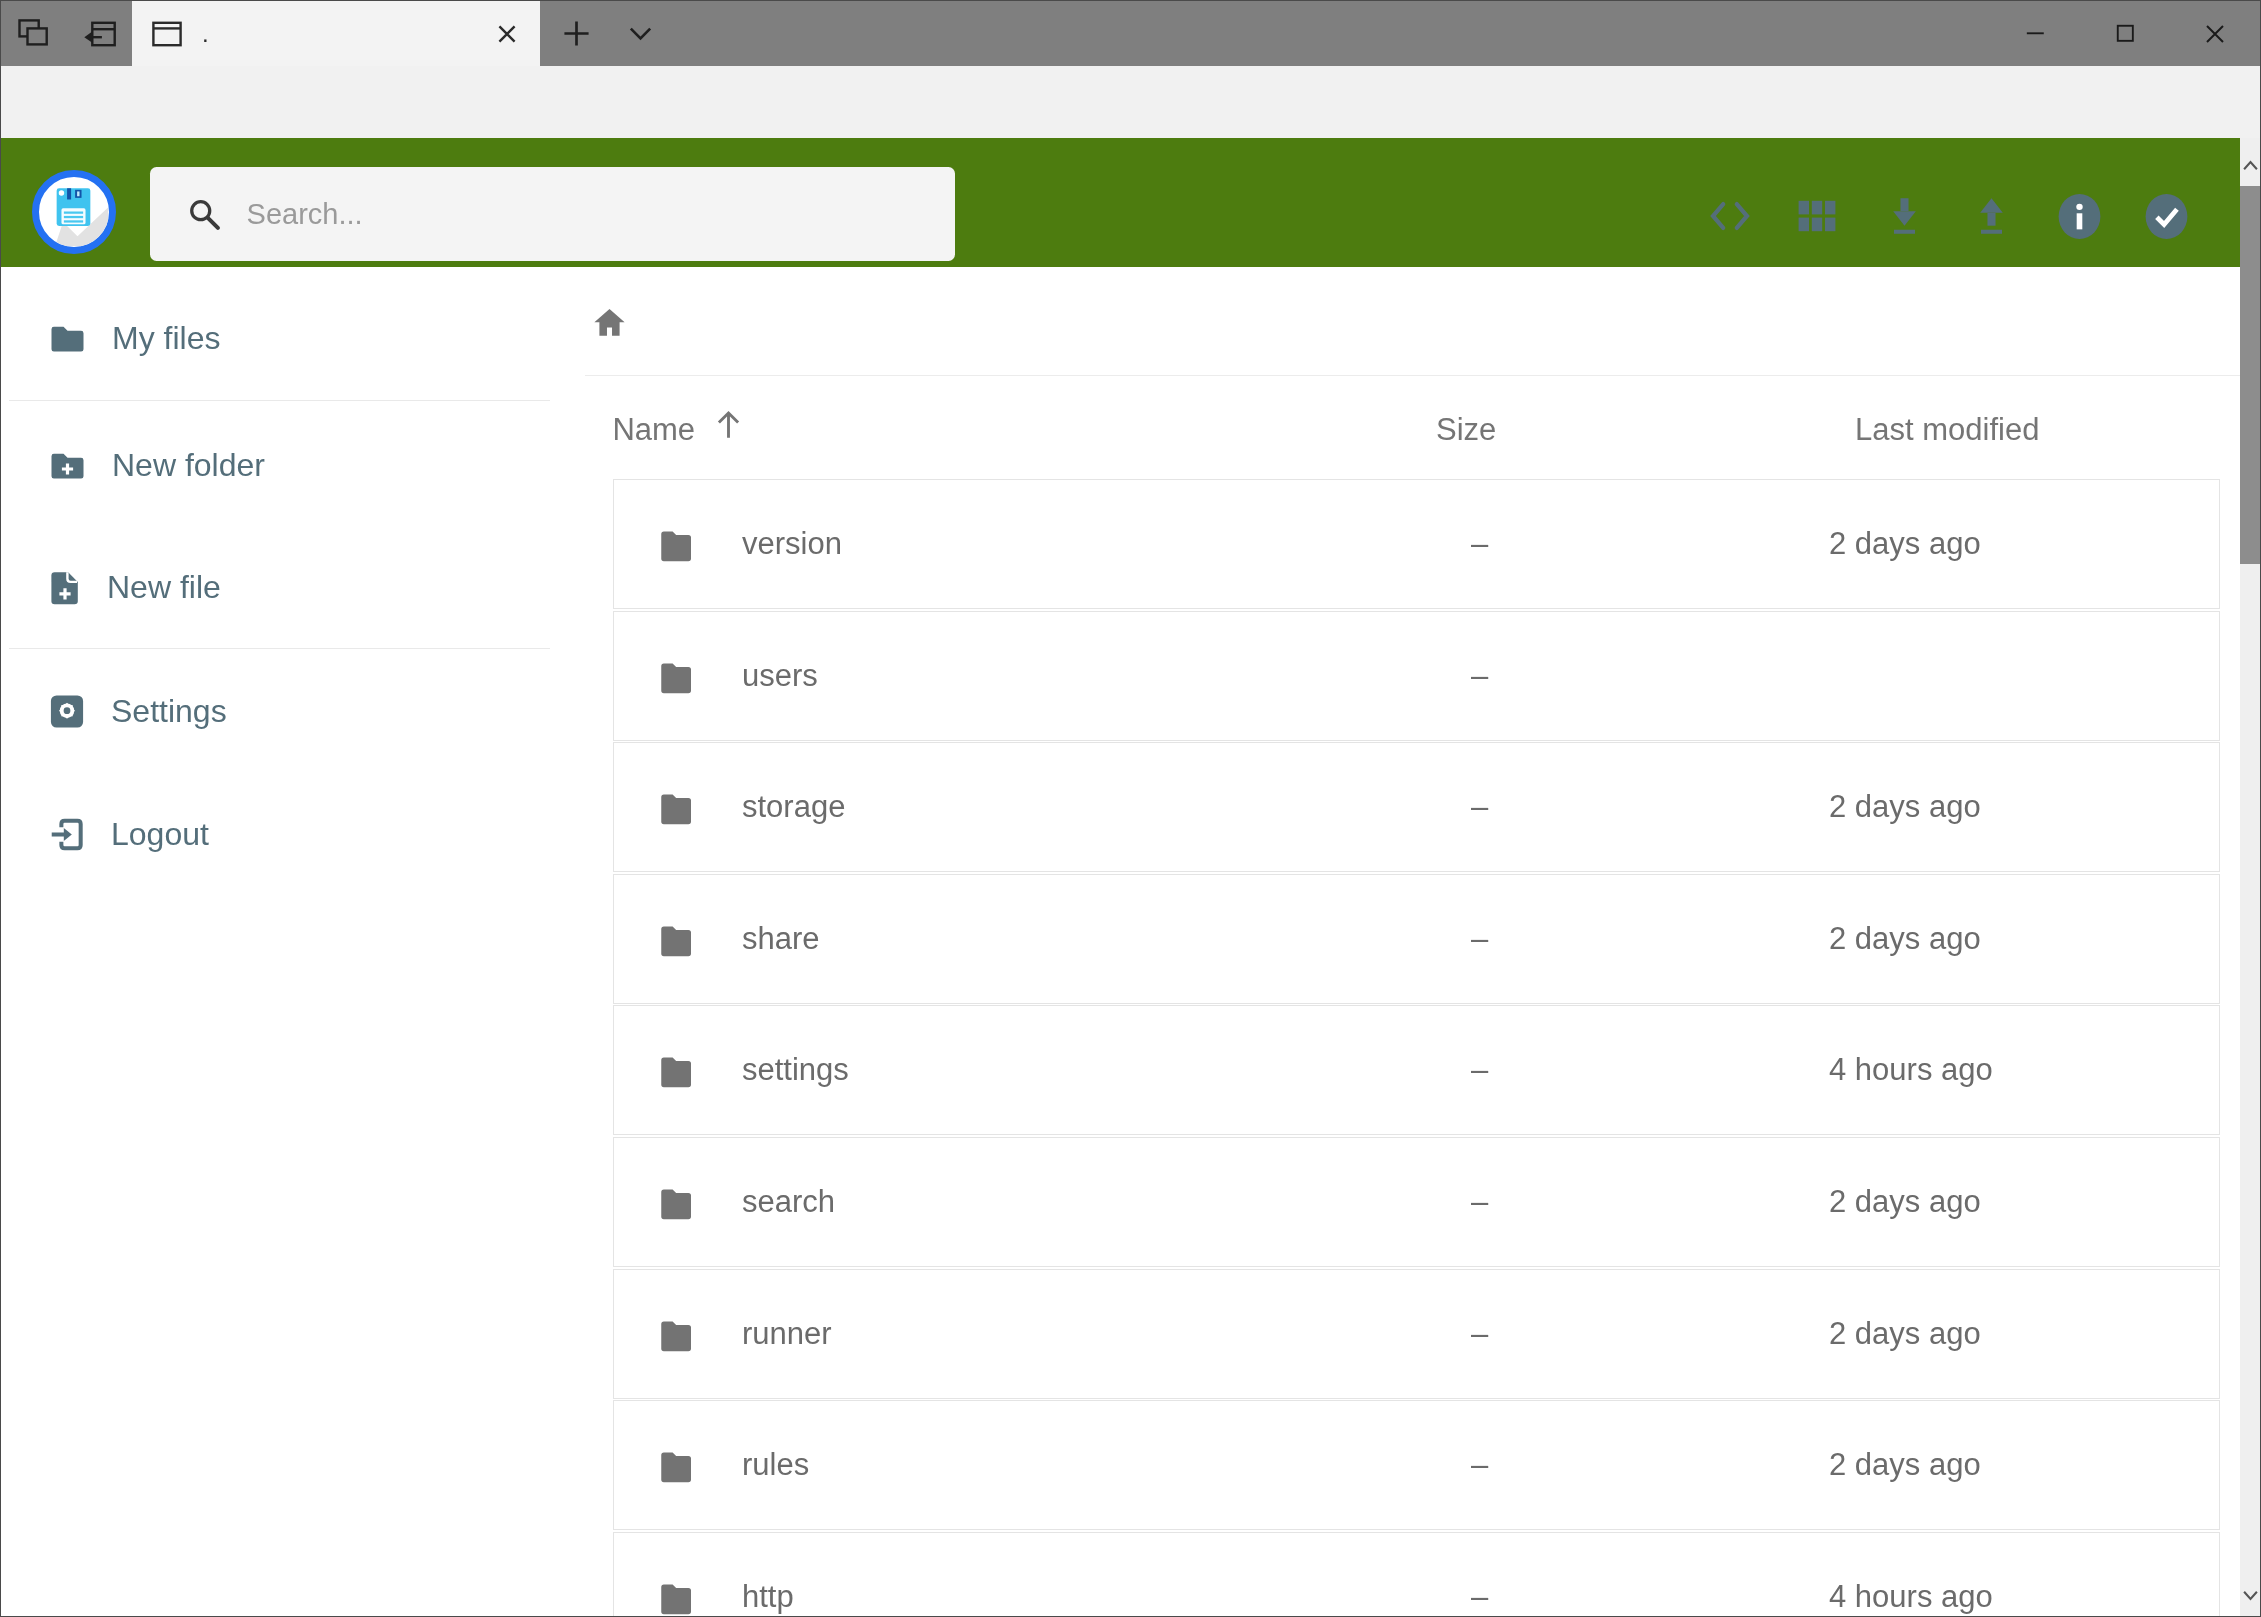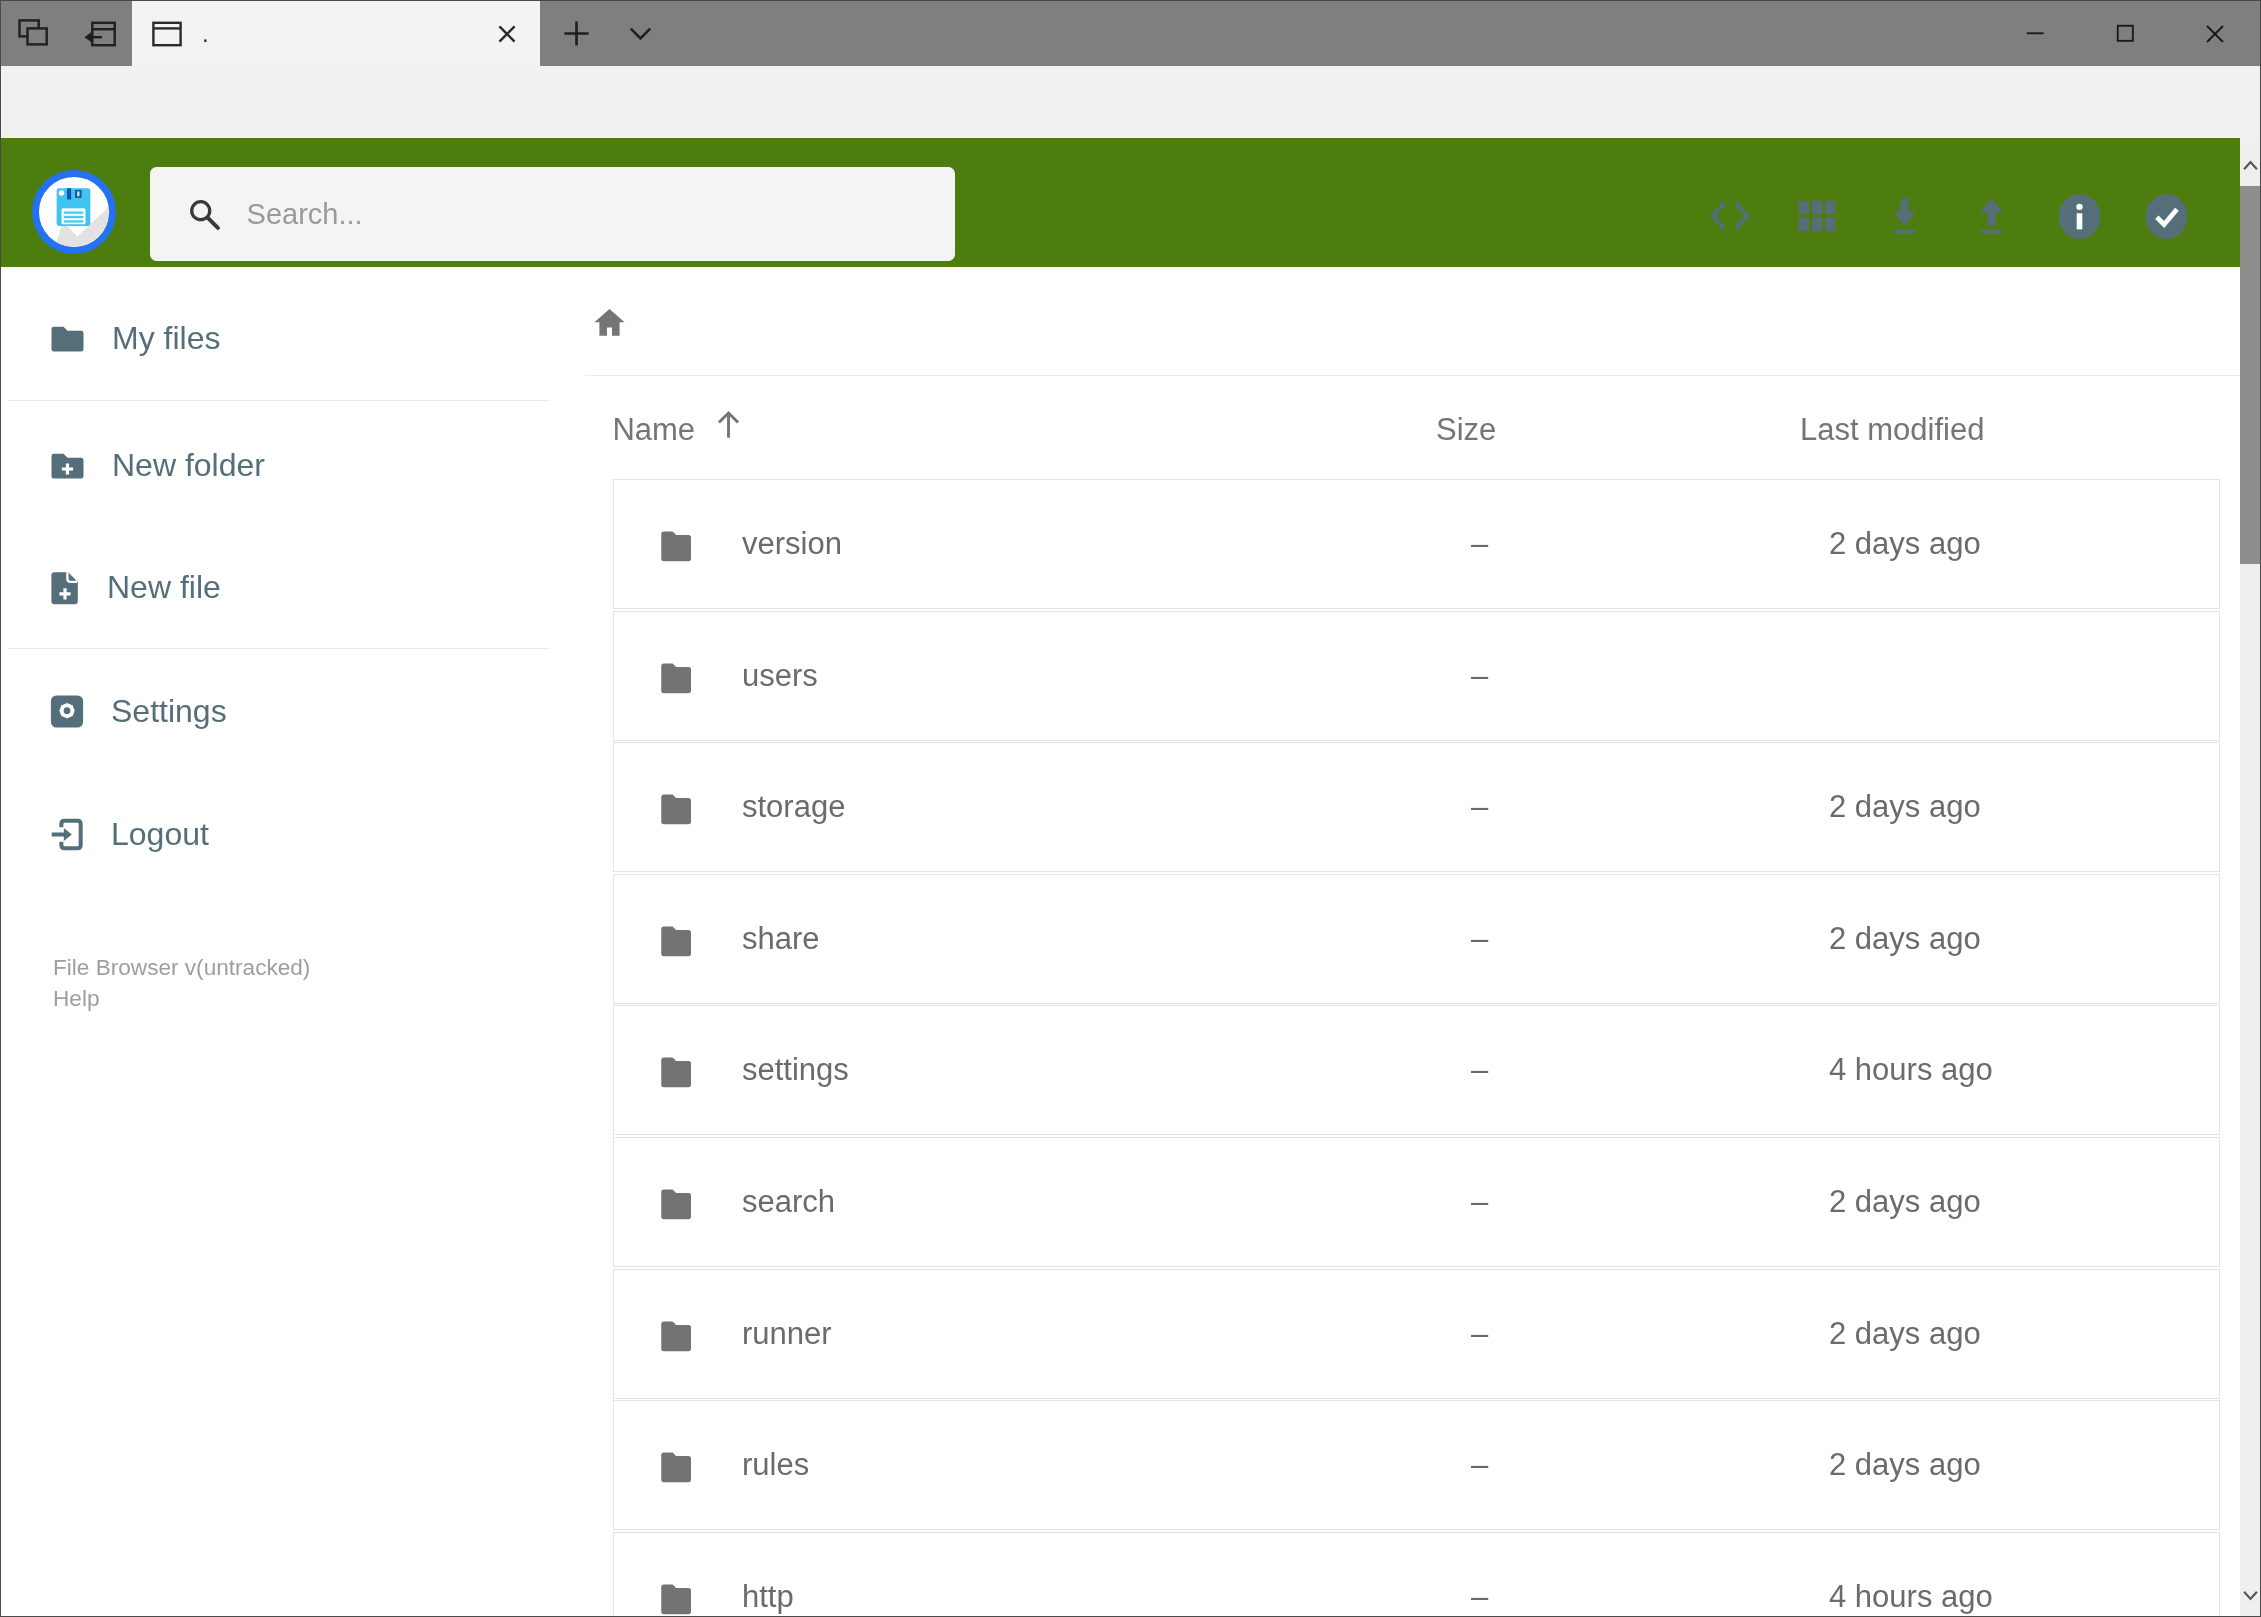"Last modified" #col-mod { left: 1215px -> 1270px }
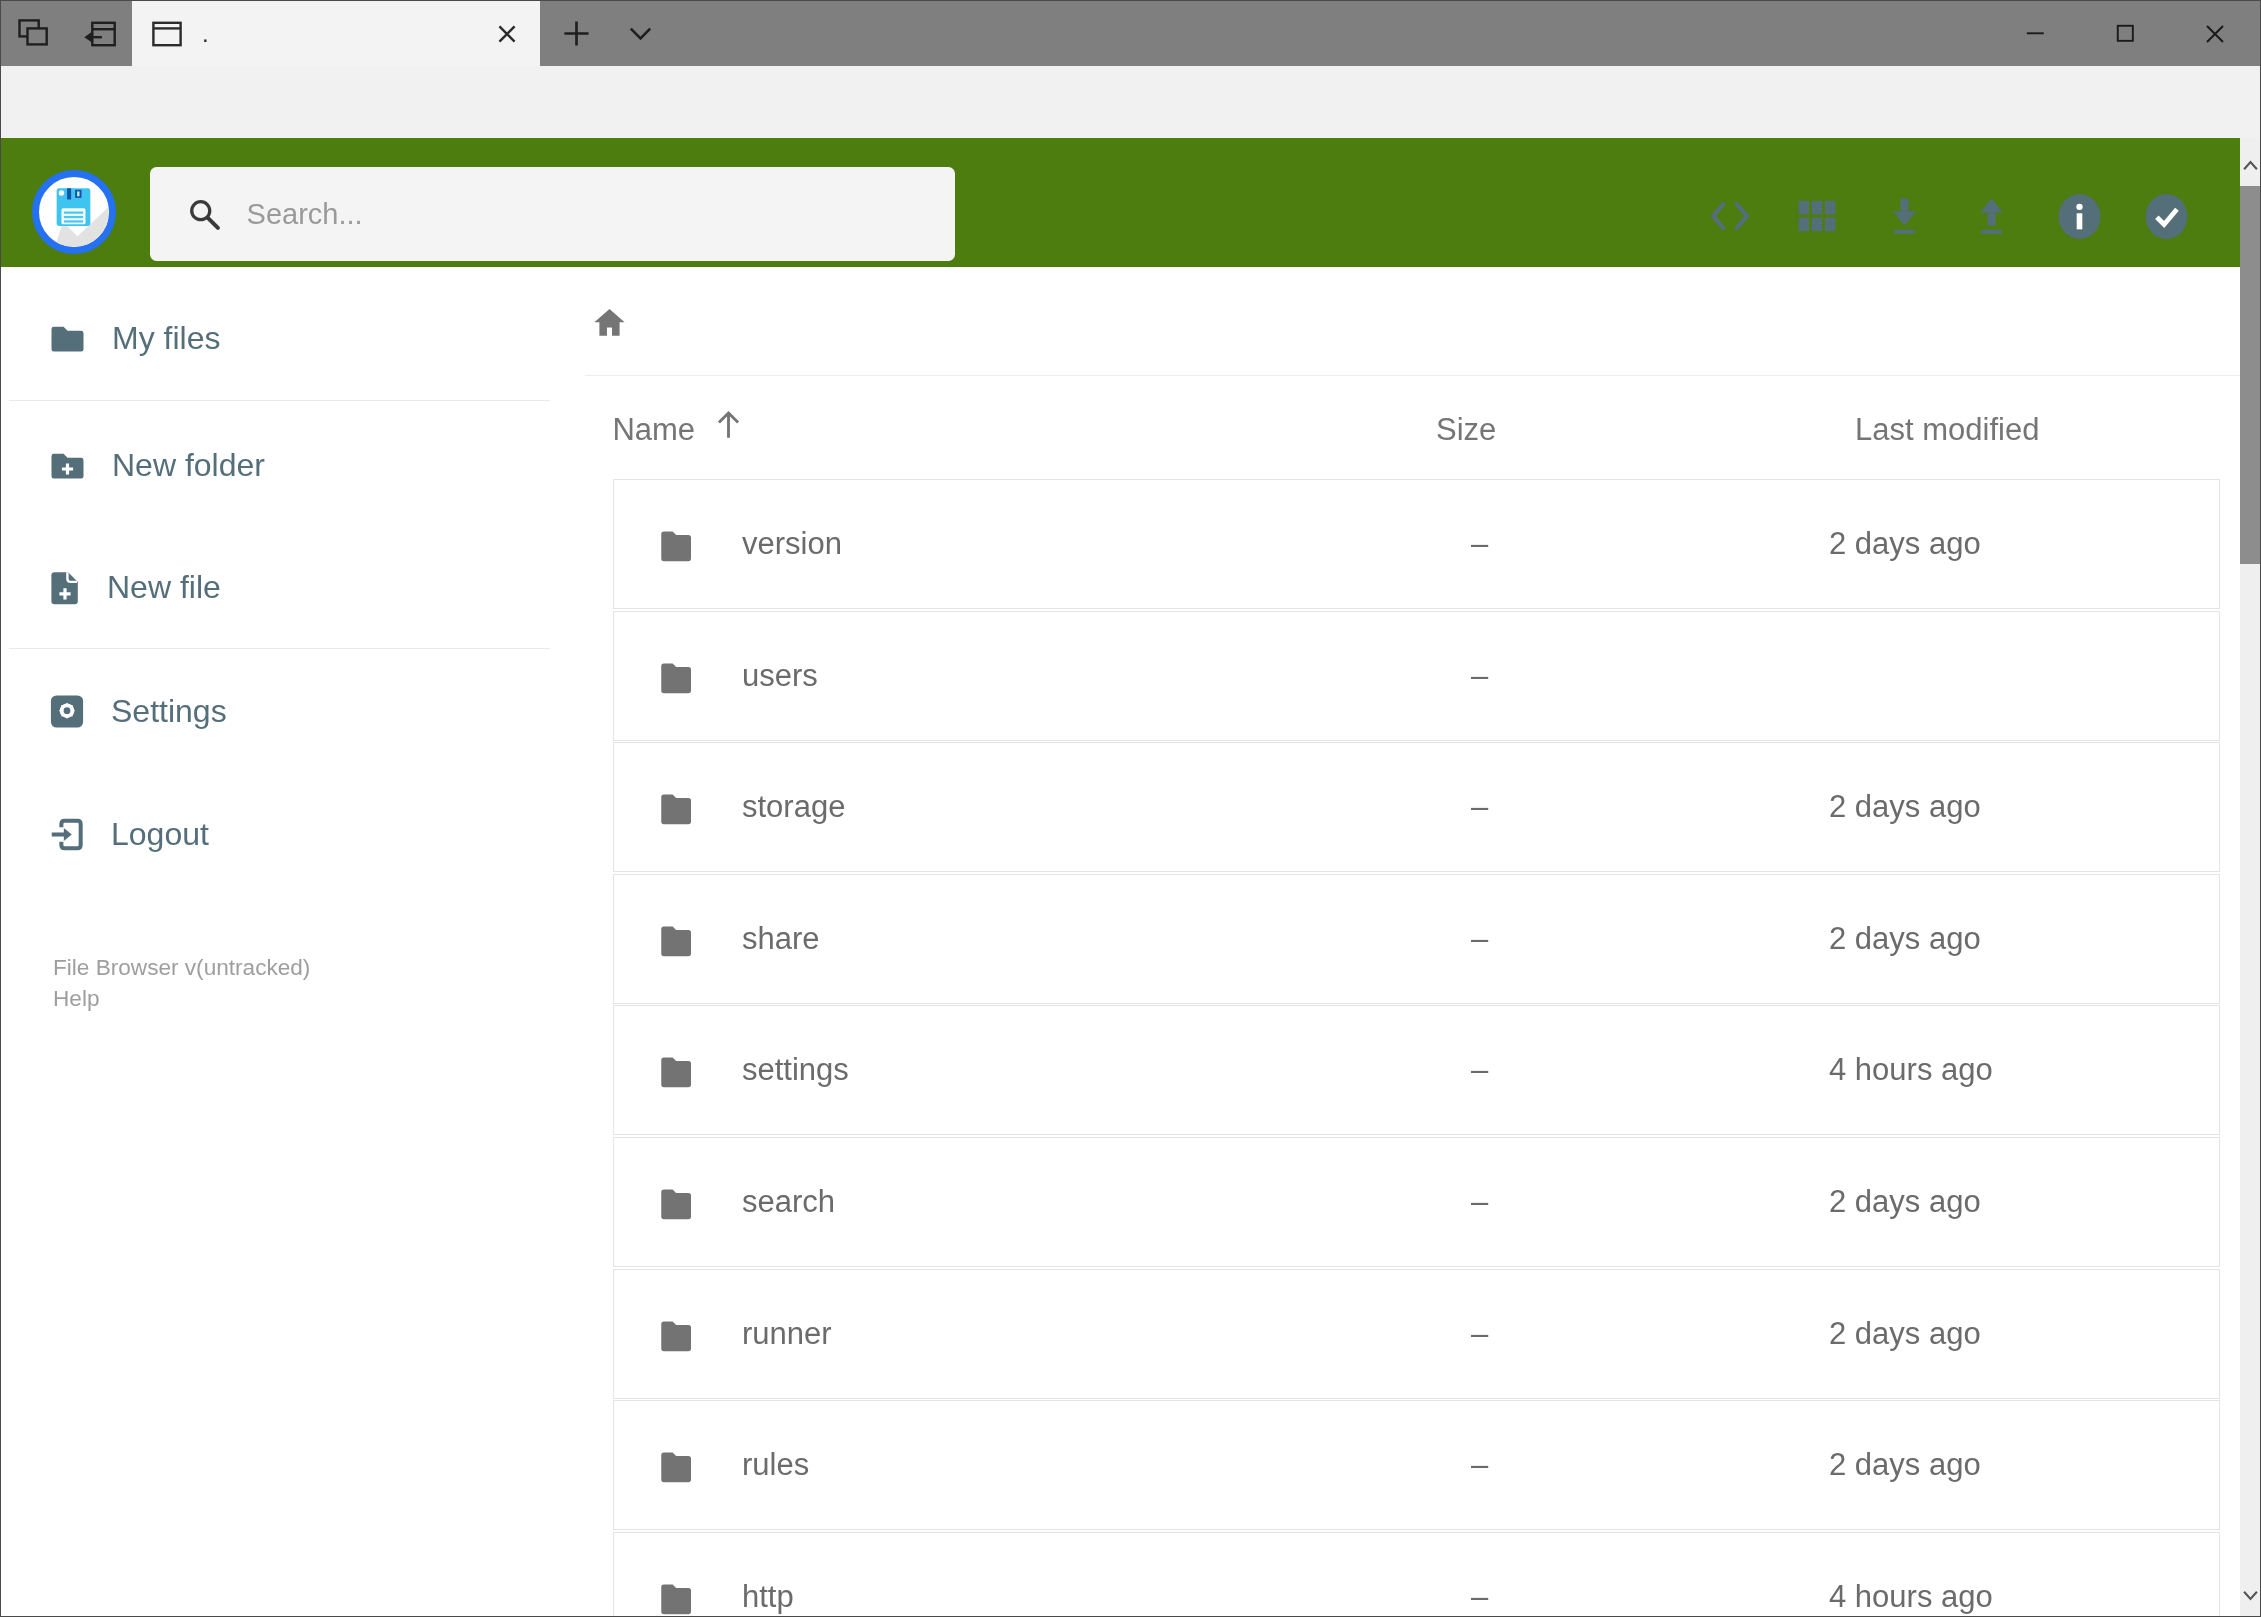"File Browser v(untracked)" div { html: <div> <div>File Browser v(untracked)</div> <div>Help</div> </div> -> none }
